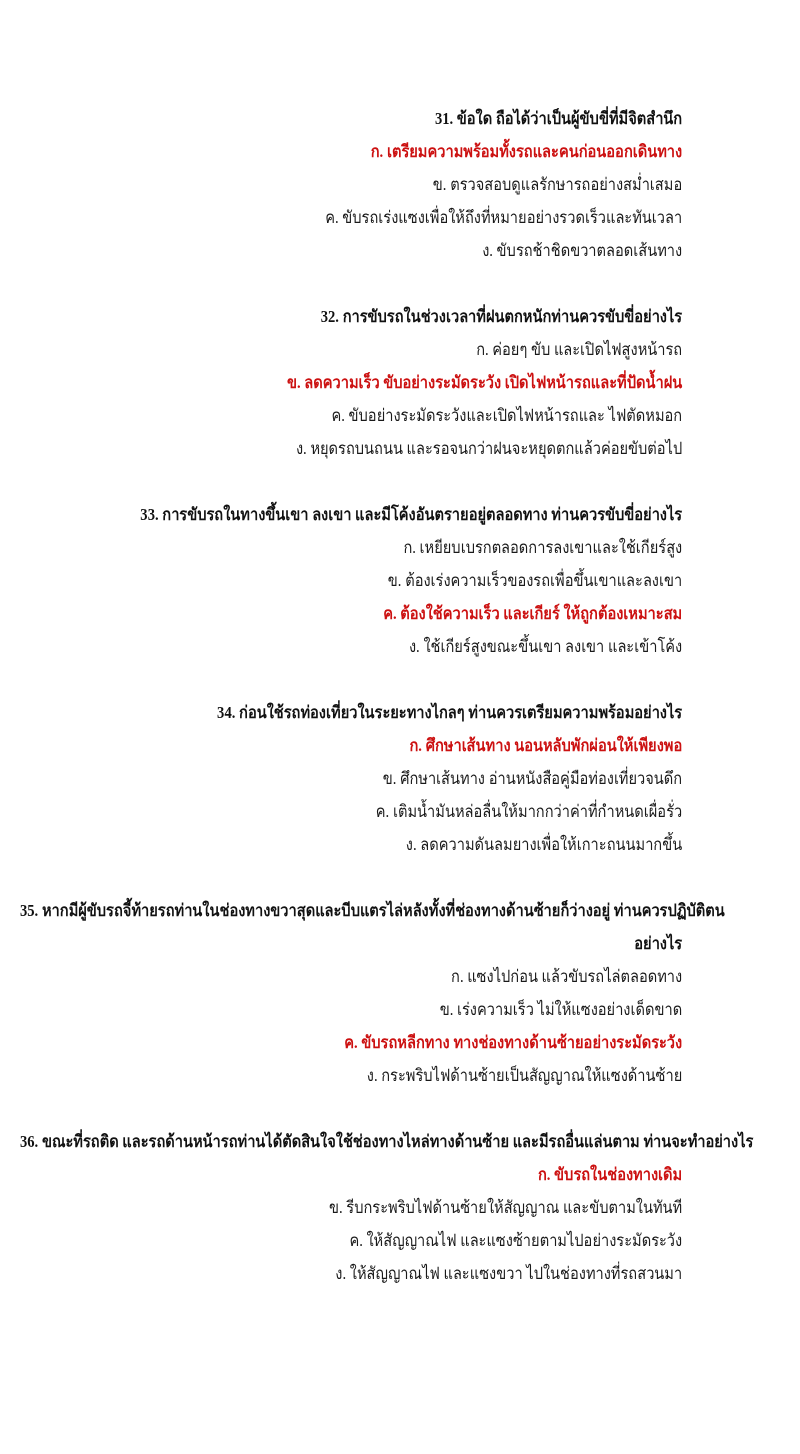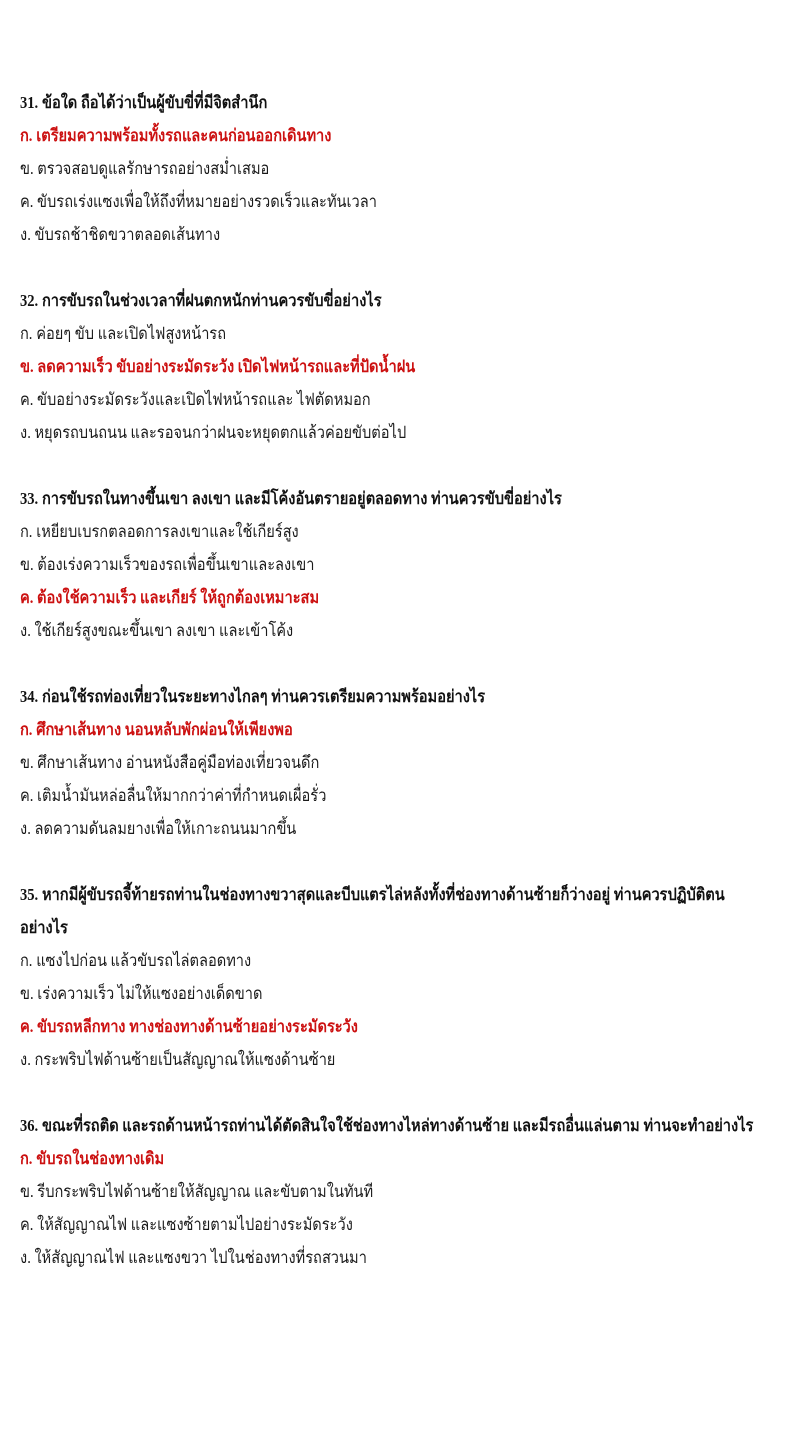"31. ข้อใด" .question { margin: 0 0 33px 0 -> 16px 0 33px 0; text-align: none -> right }
